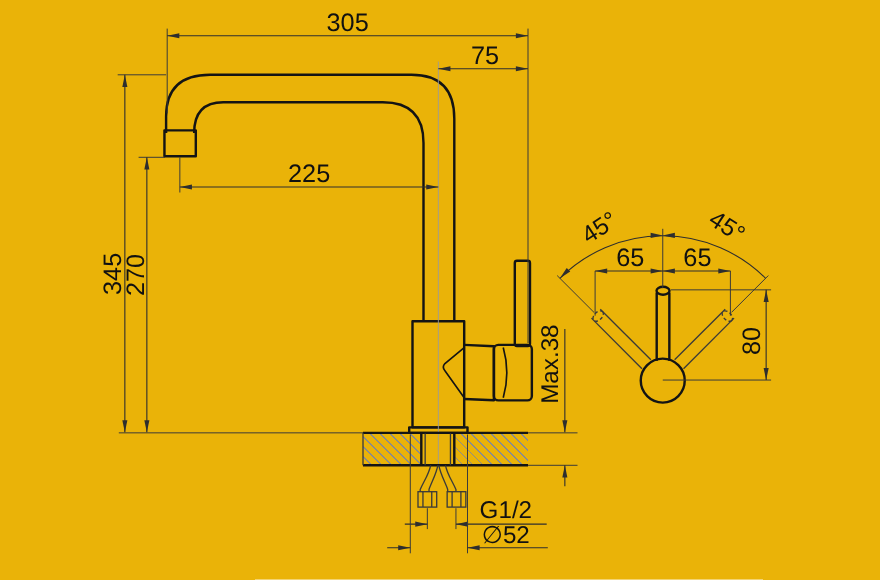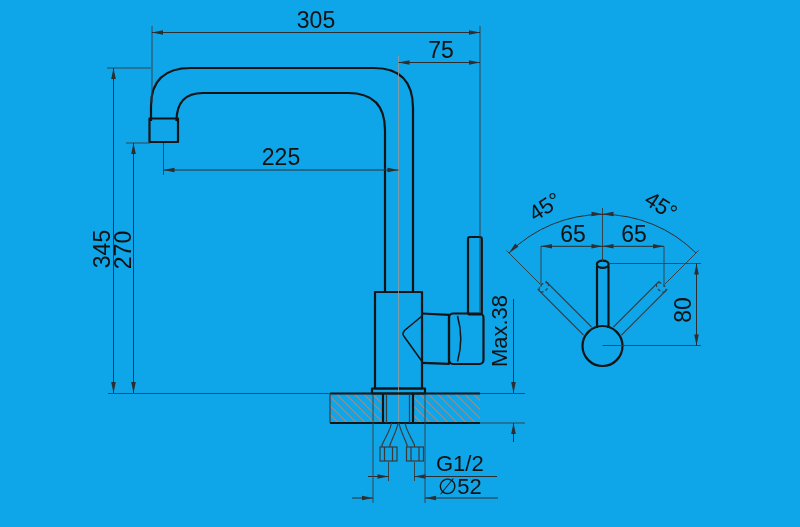"305" #stage { background: #0ea5e9 -> #eab308 }
